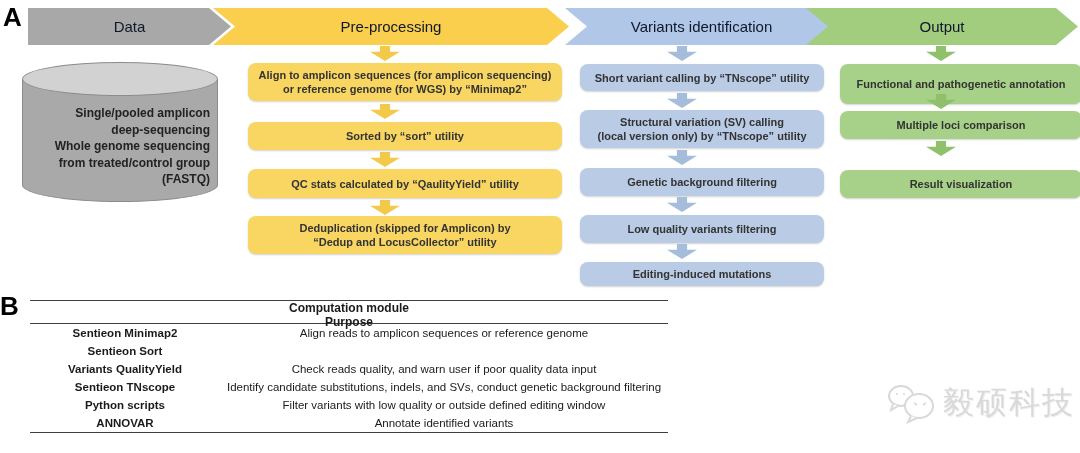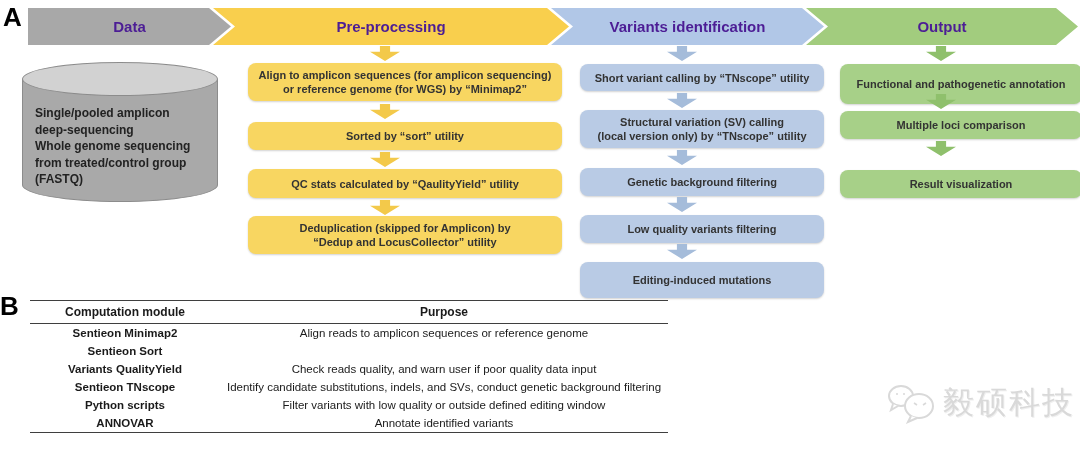"Data" .chev { color: #4c1d95 -> #0f172a; font-weight: bold -> normal }
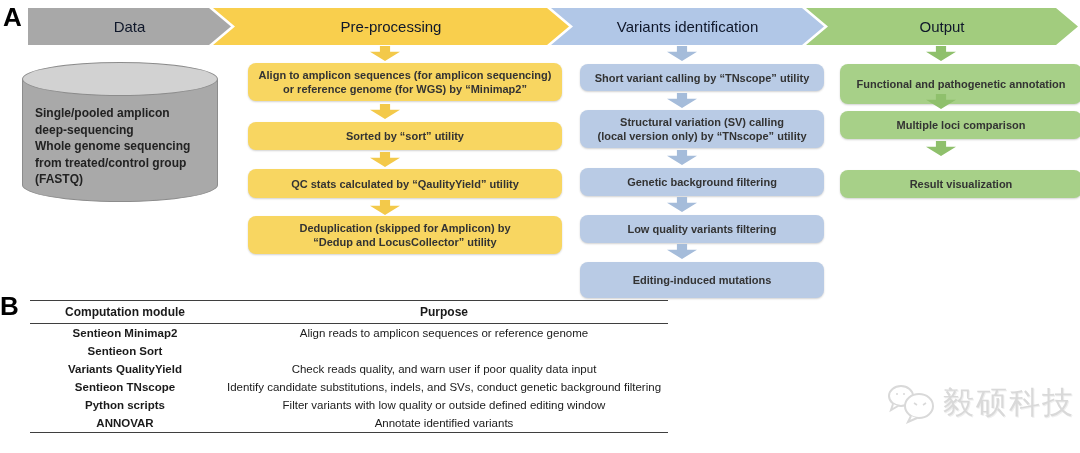"Variants identification" div.chev { left: 551px -> 565px }
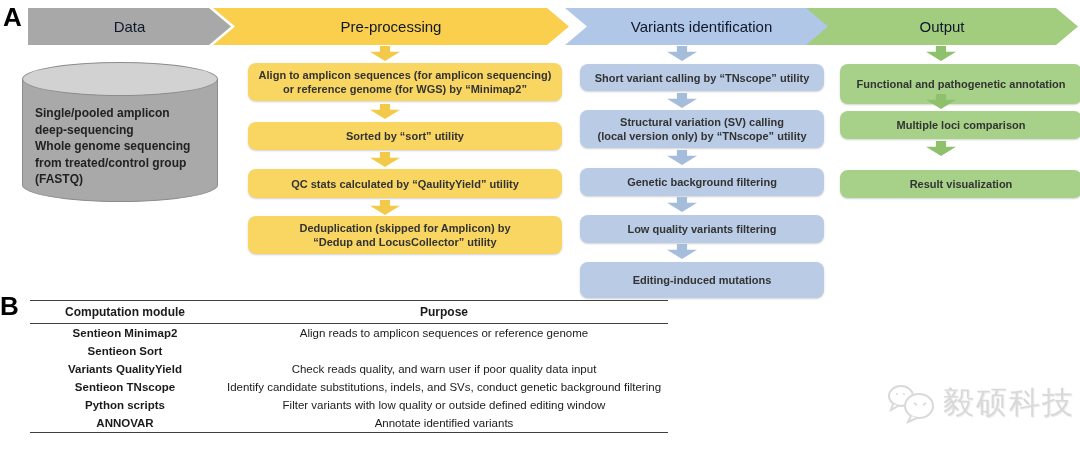"Single/pooled amplicon" .cylinder { text-align: none -> right }
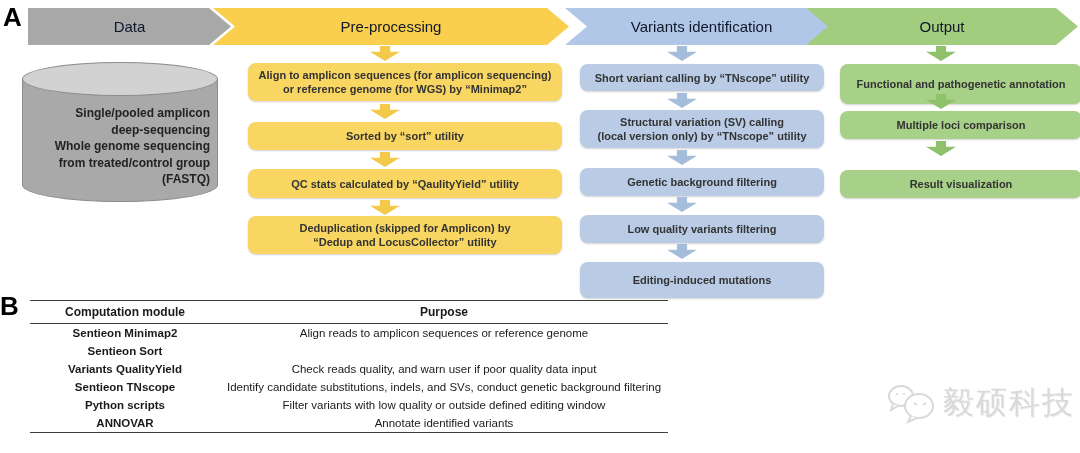"Editing-induced mutations" div.box { height: 36px -> 24px }
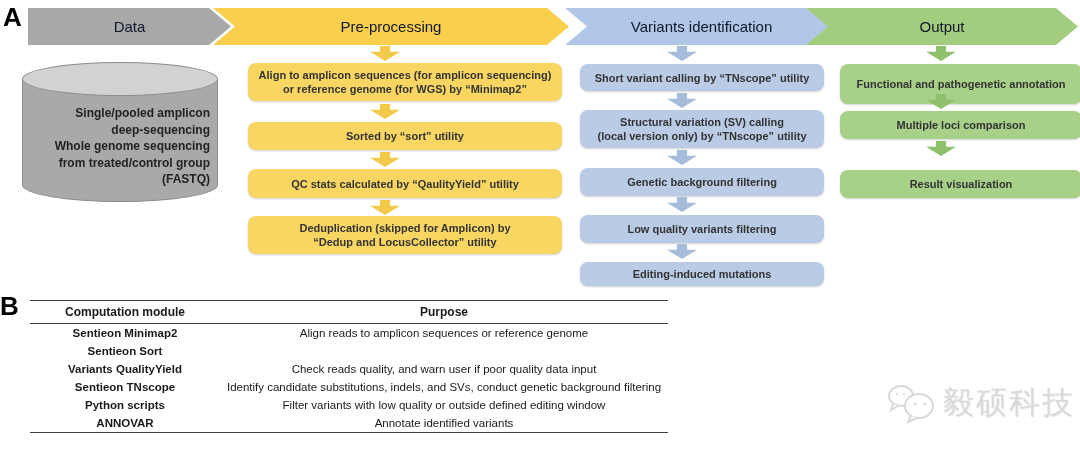"Computation module" .trow.head { flex-direction: none -> column }
